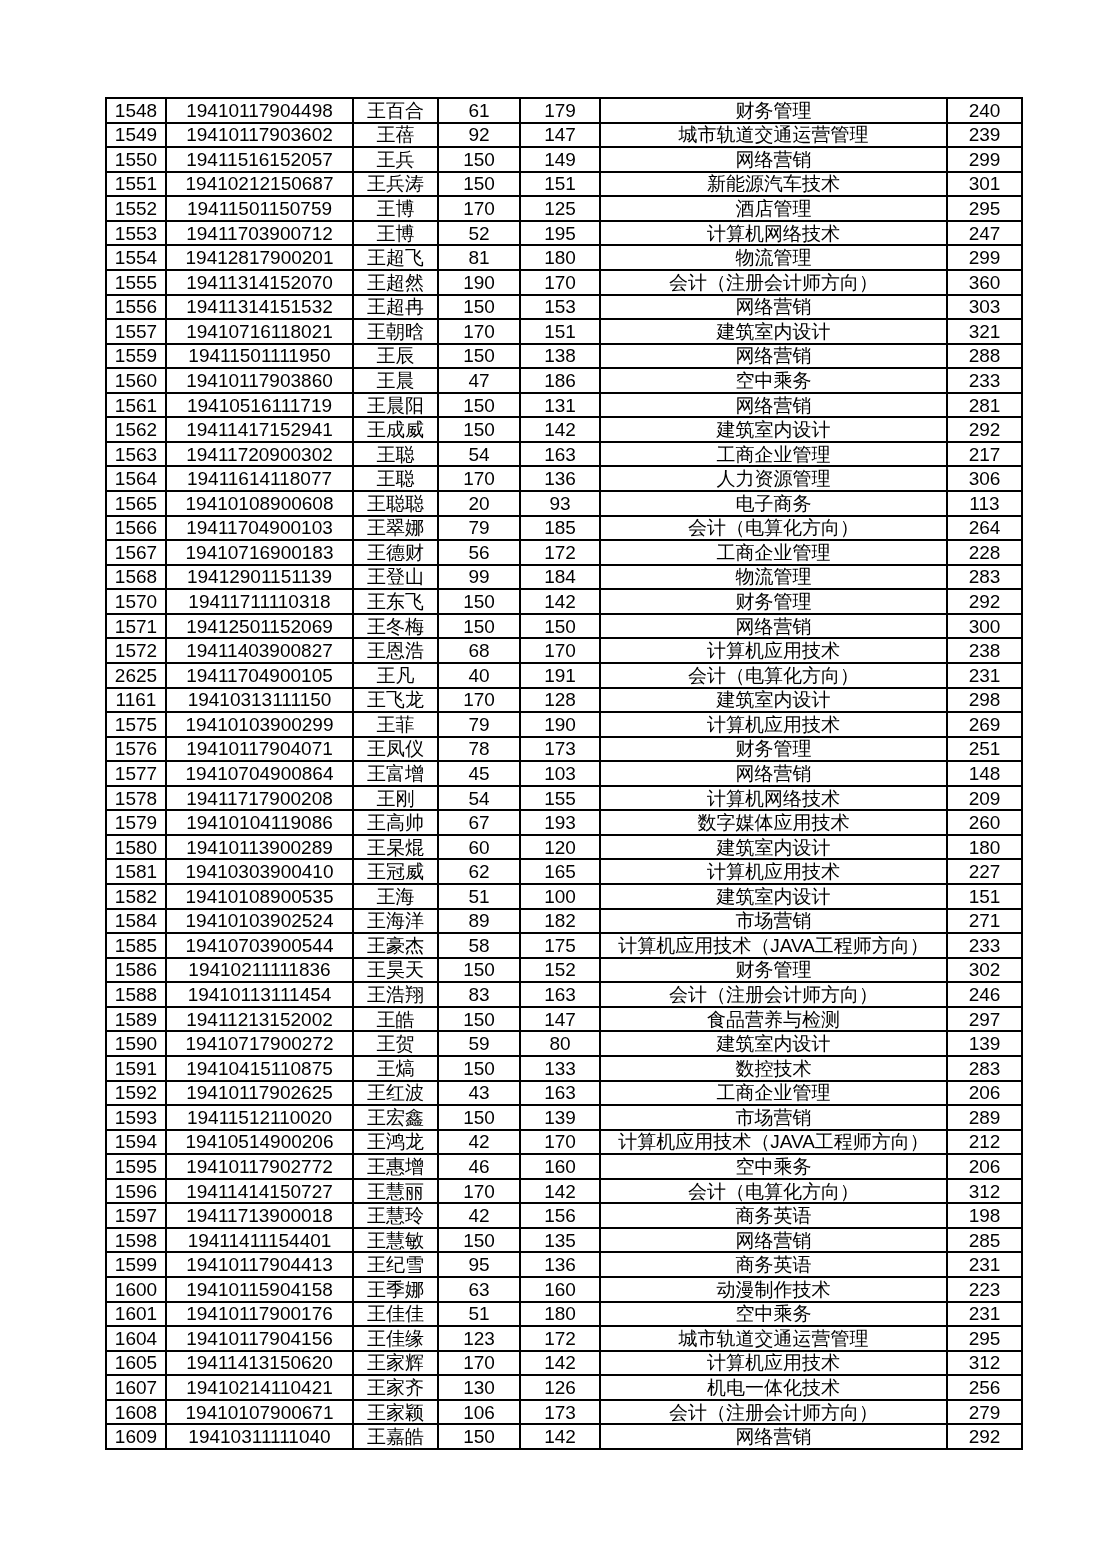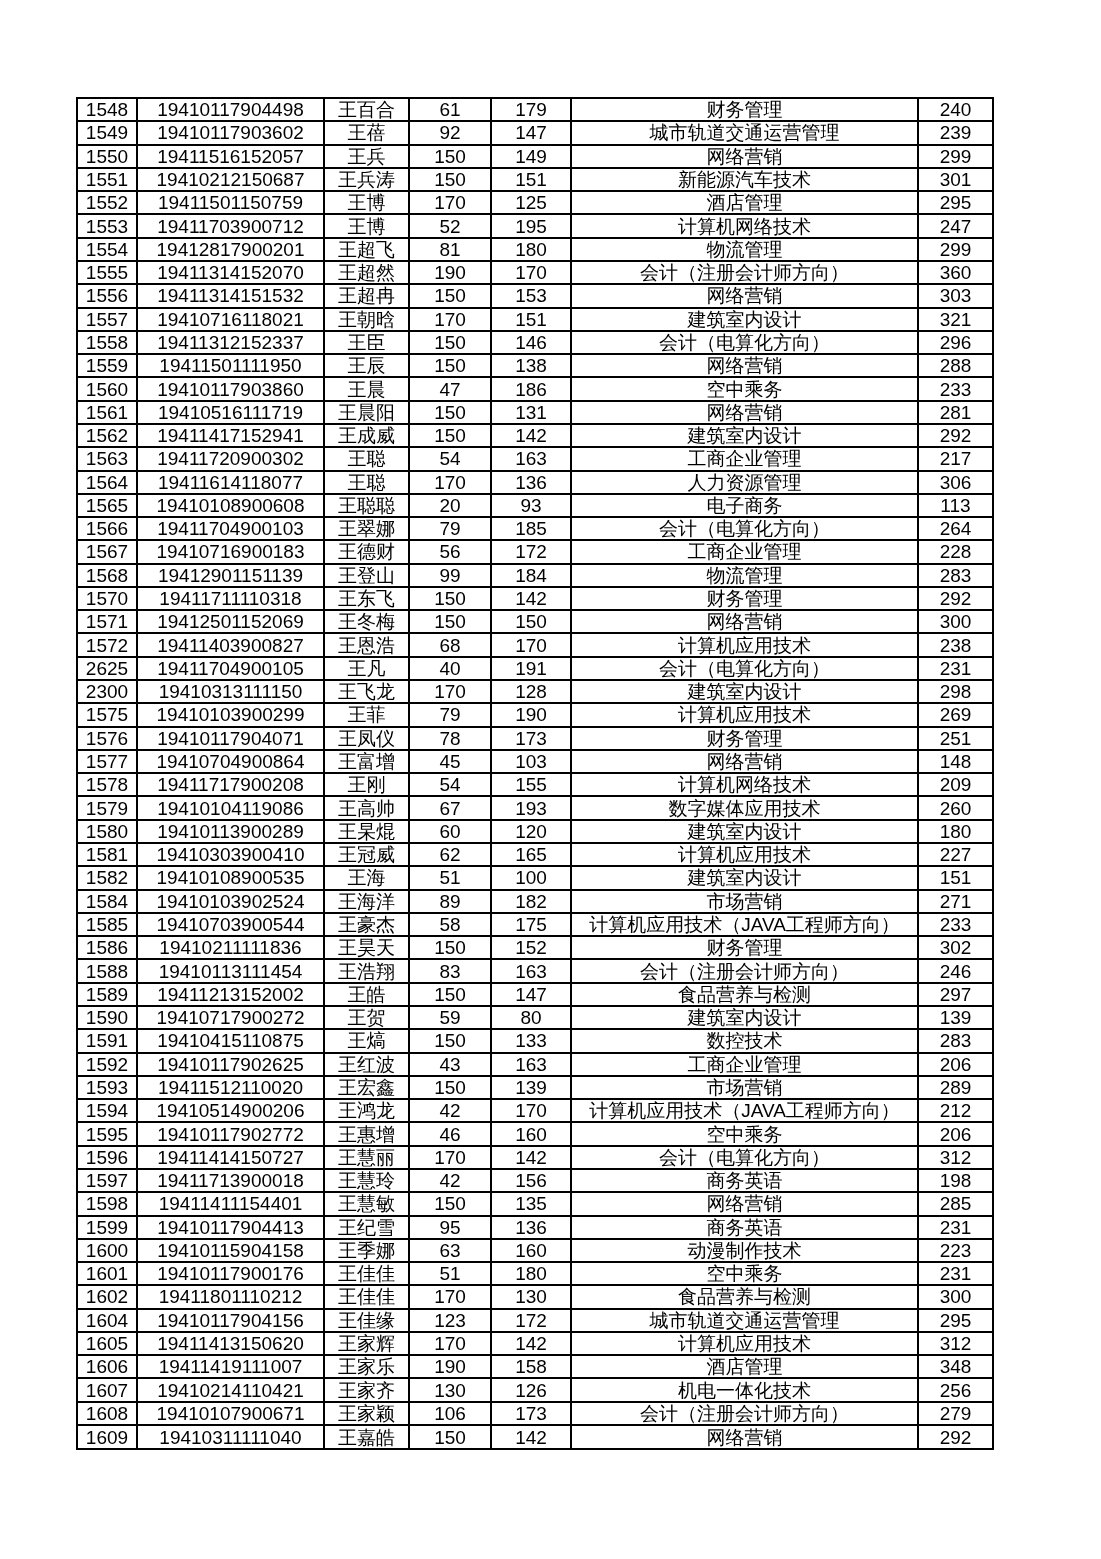"1548" .sheet { left: 76px -> 105px }
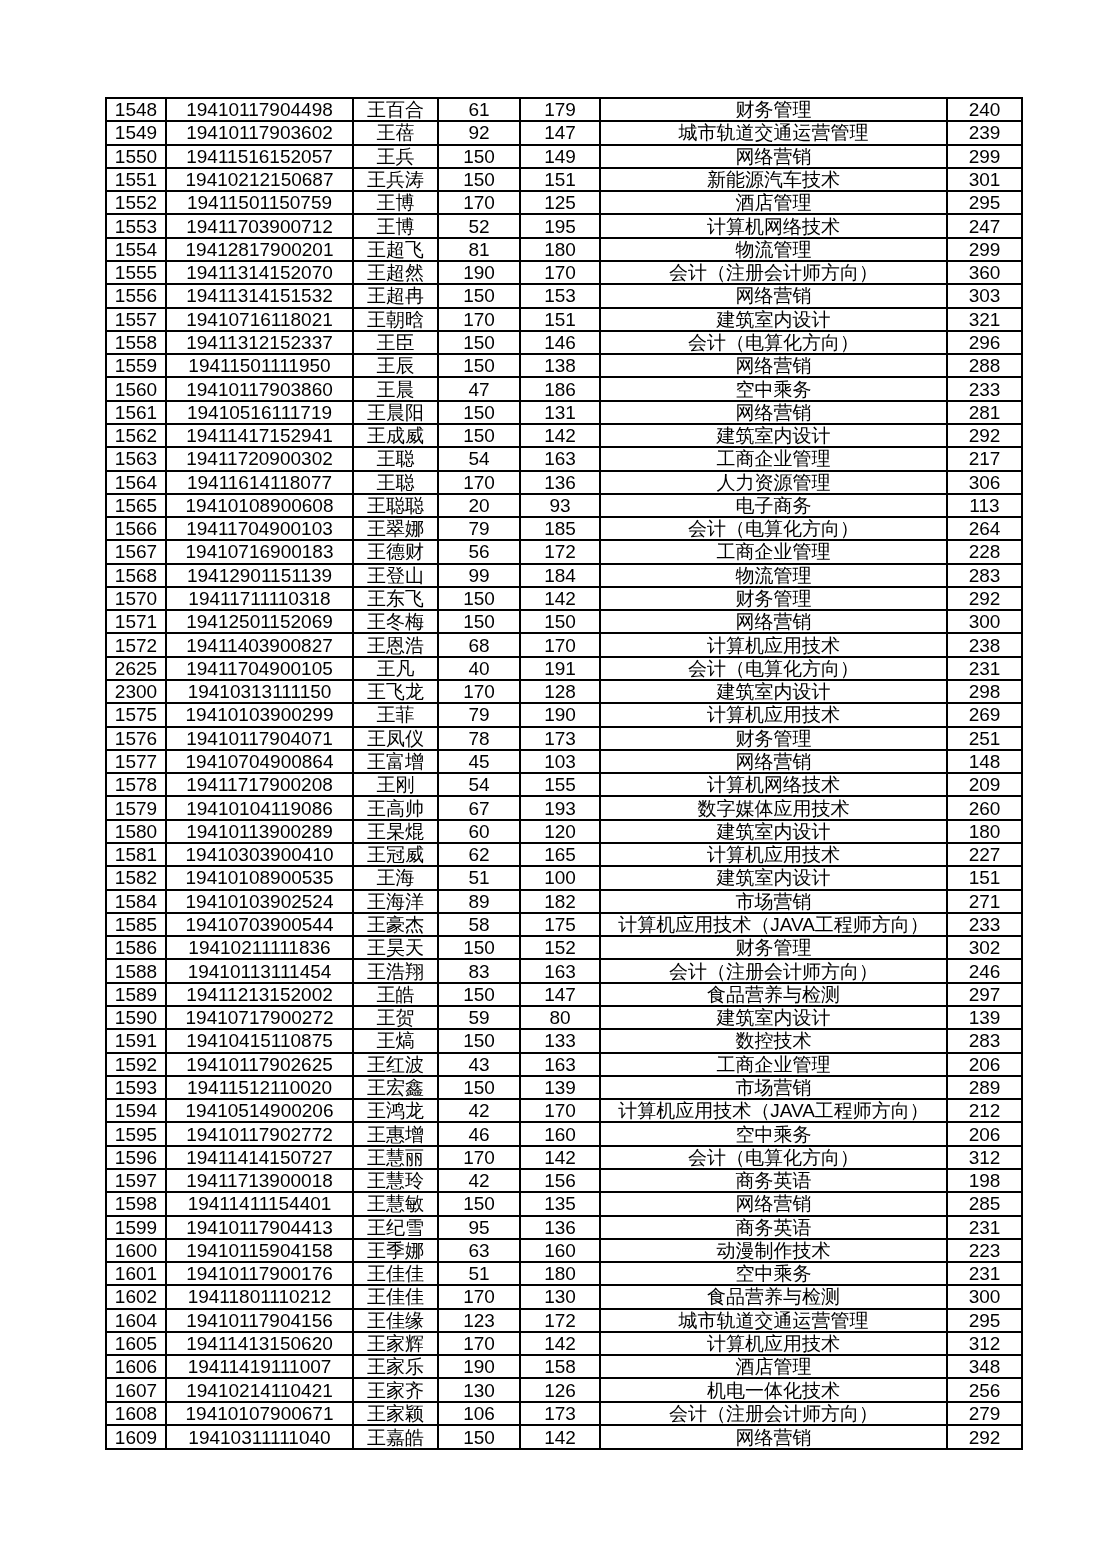"1558" tr { html: <tr> <td>1558</td> <td>19411312152337</td> <td>王臣</td> <td>150</td> <td>146</td> <td>会计（电算化方向）</td> <td>296</td> </tr> -> none }
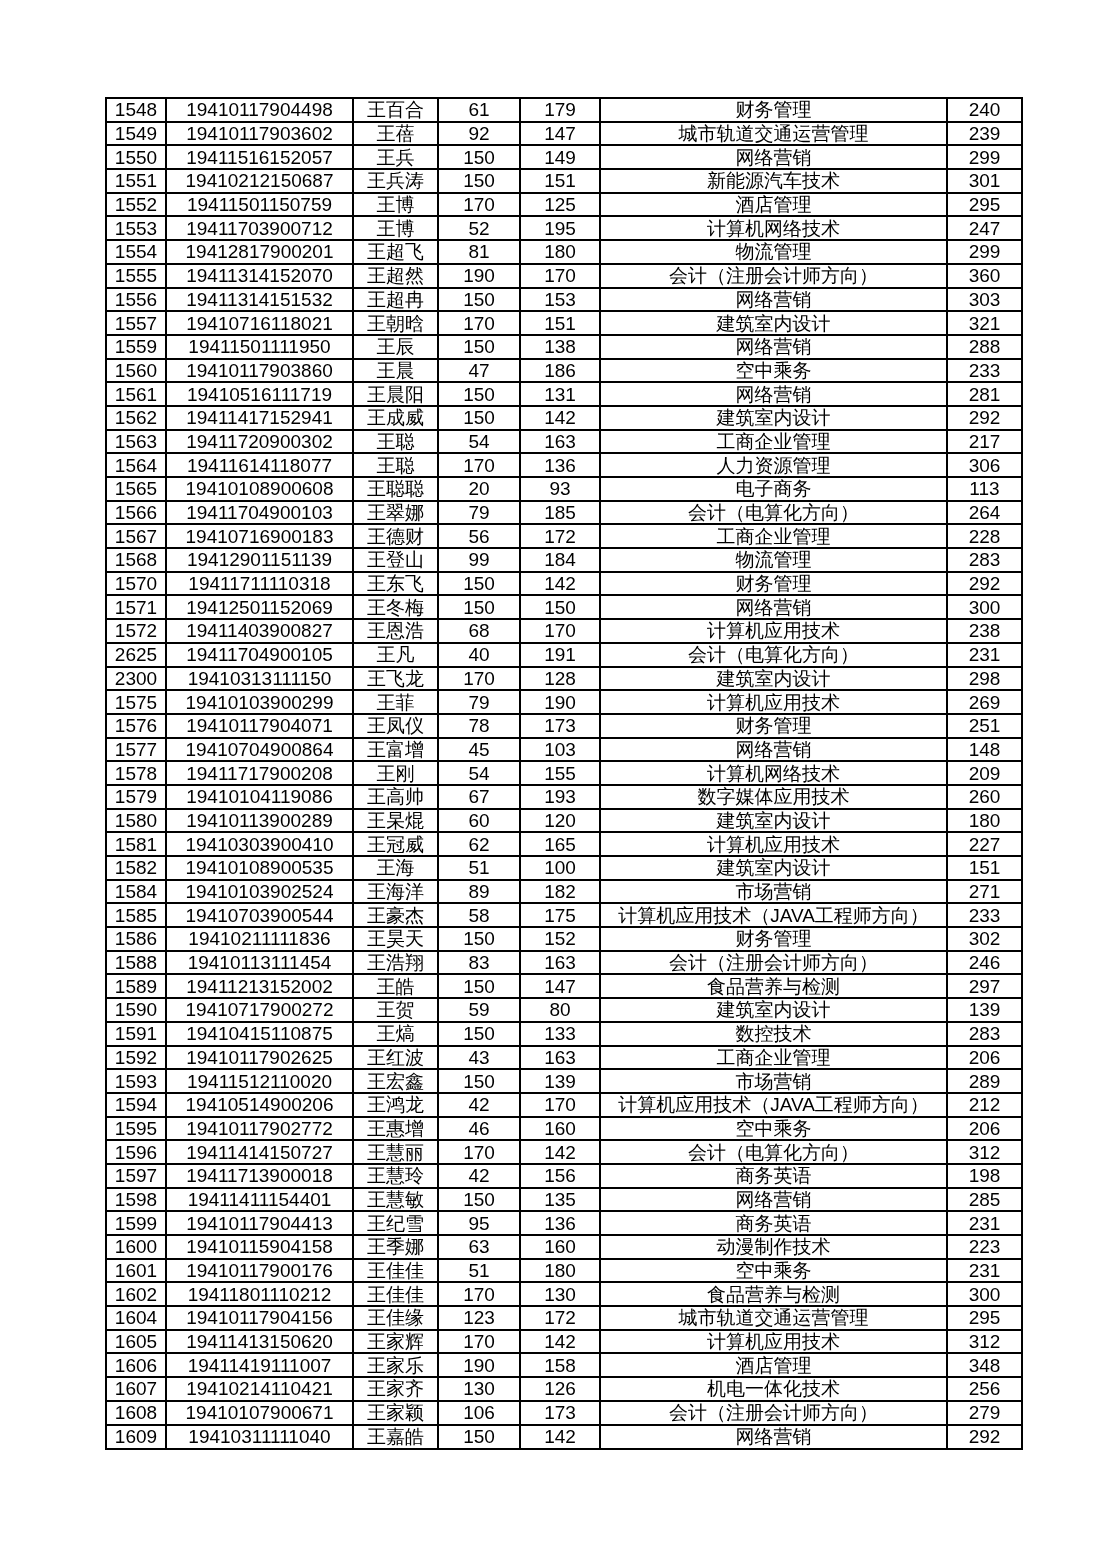"2300" td { text: 2300 -> 1161 }
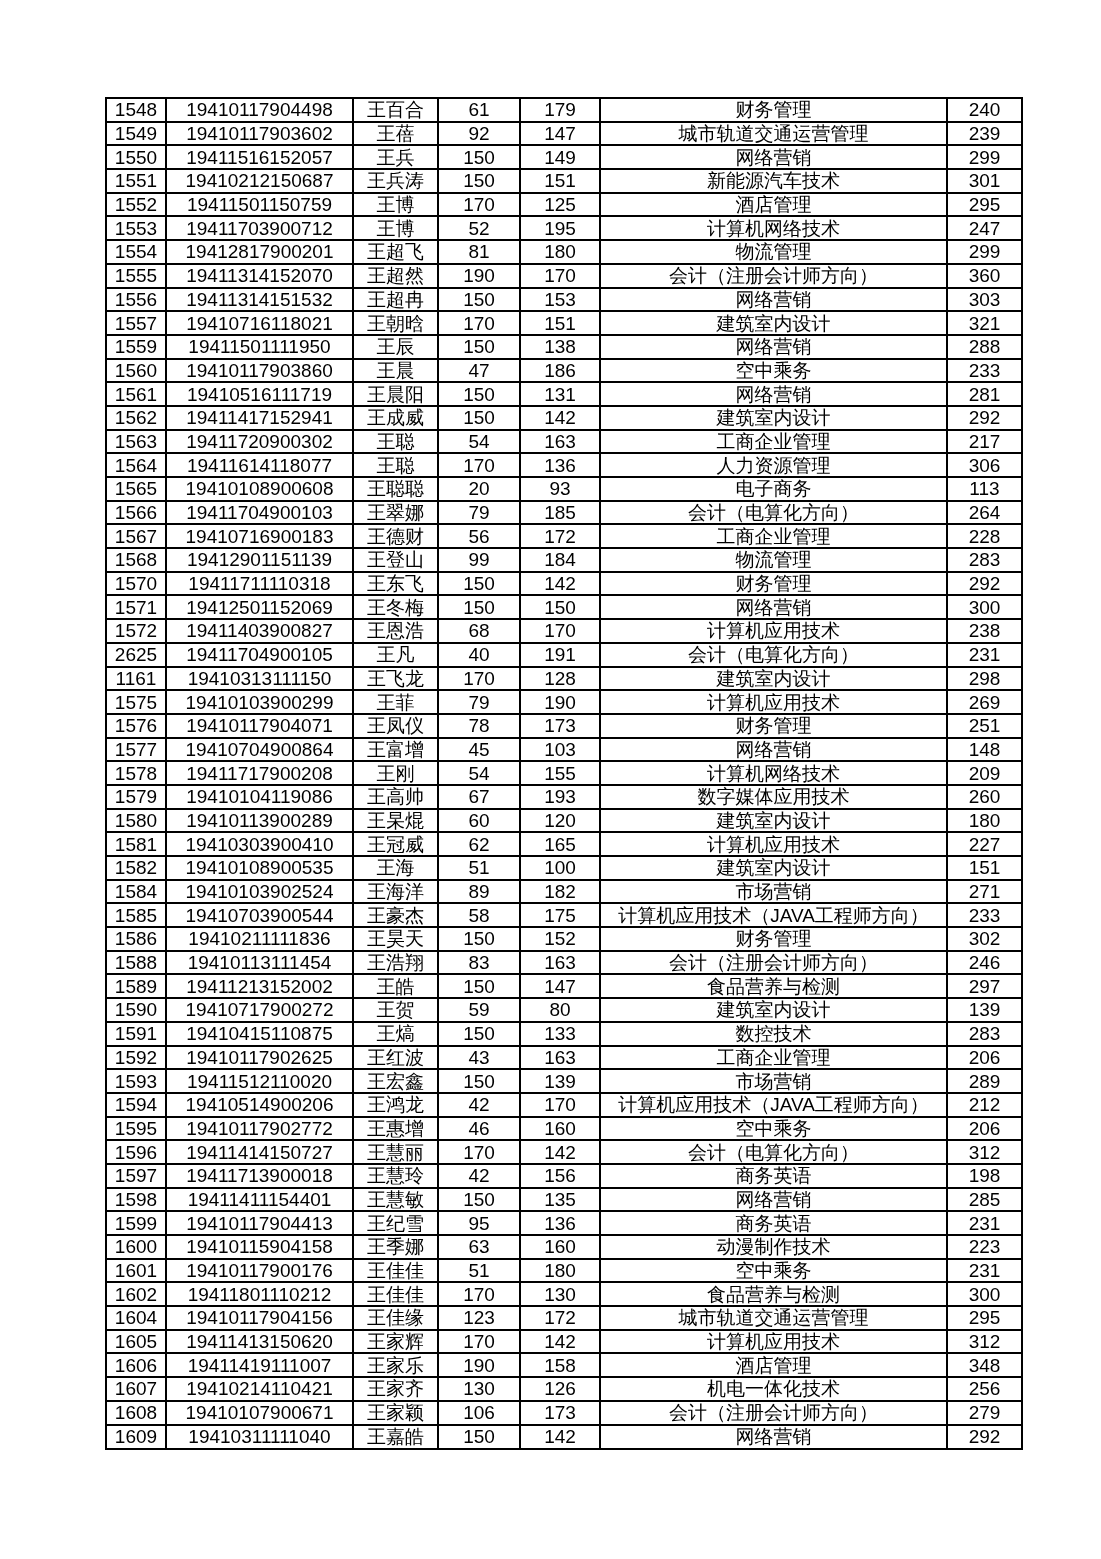"1602" tr { html: <tr> <td>1602</td> <td>19411801110212</td> <td>王佳佳</td> <td>170</td> <td>130</td> <td>食品营养与检测</td> <td>300</td> </tr> -> none }
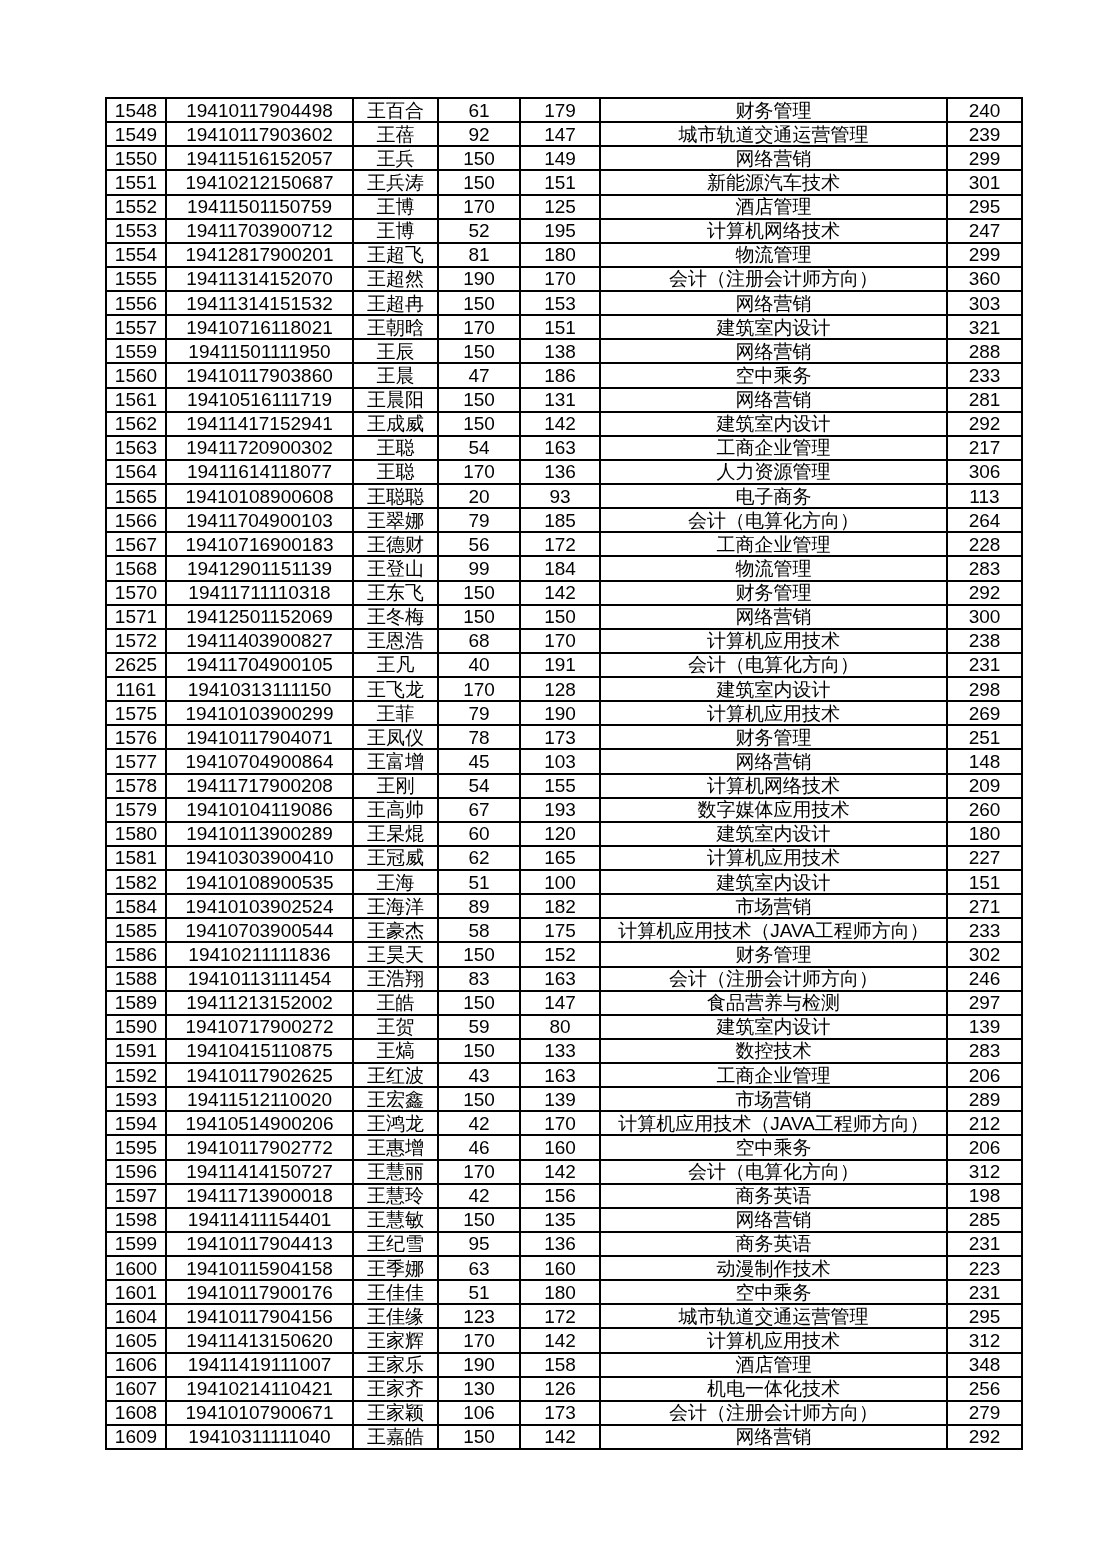"1606" tr { html: <tr> <td>1606</td> <td>19411419111007</td> <td>王家乐</td> <td>190</td> <td>158</td> <td>酒店管理</td> <td>348</td> </tr> -> none }
